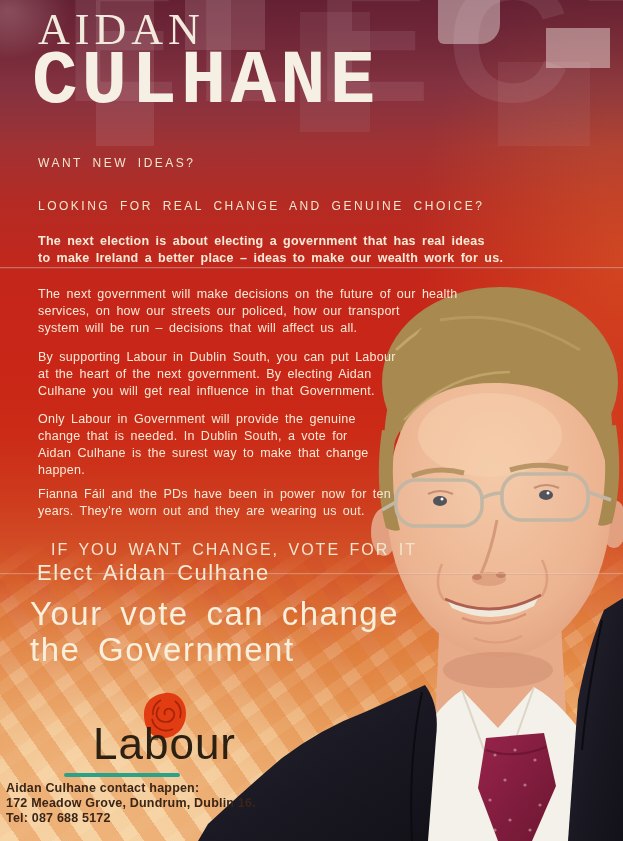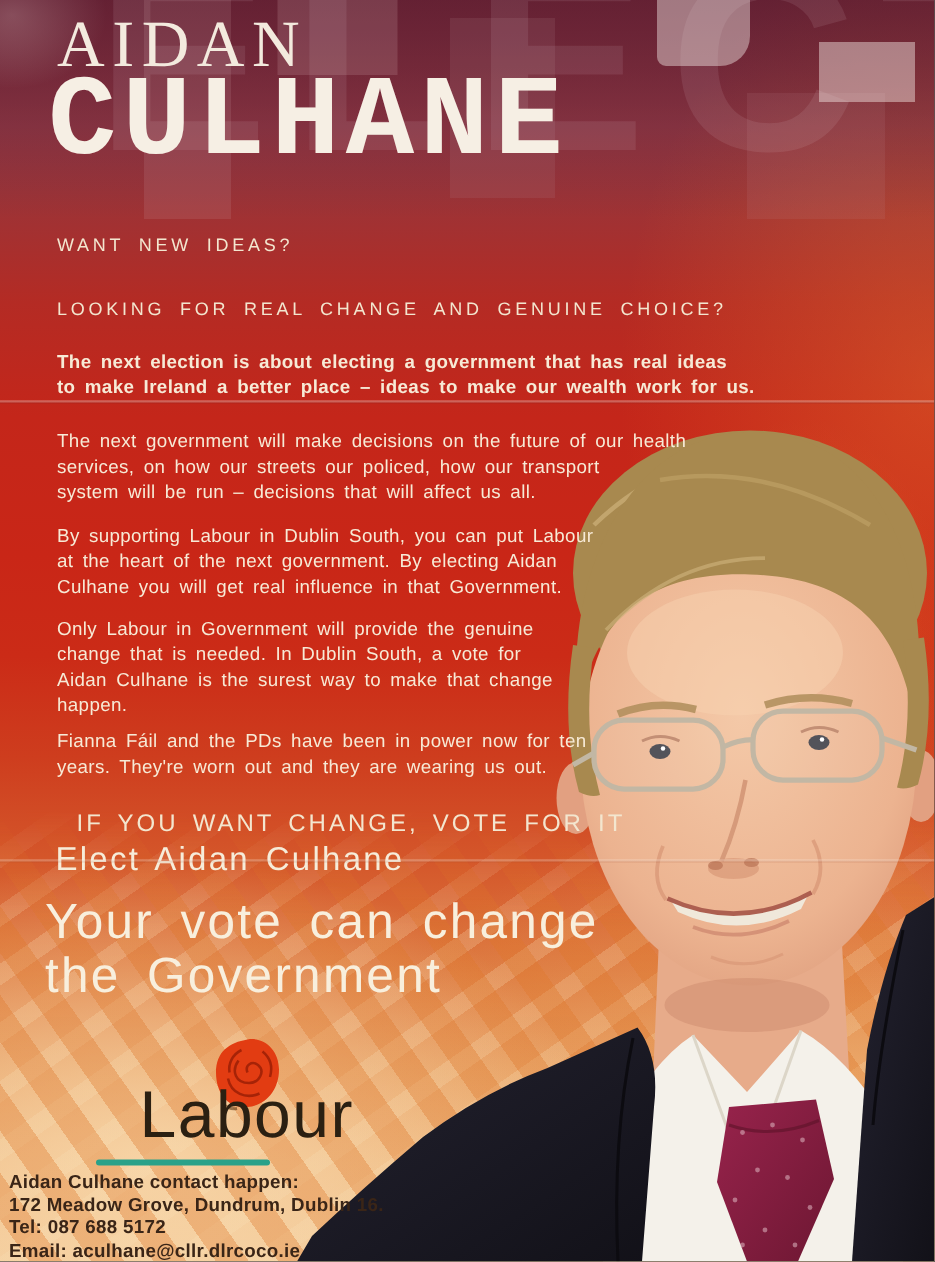"Email: aculhane@cllr.dlrcoco.ie" span.line { html: <span>Email: aculhane@cllr.dlrcoco.ie</span> -> none }
